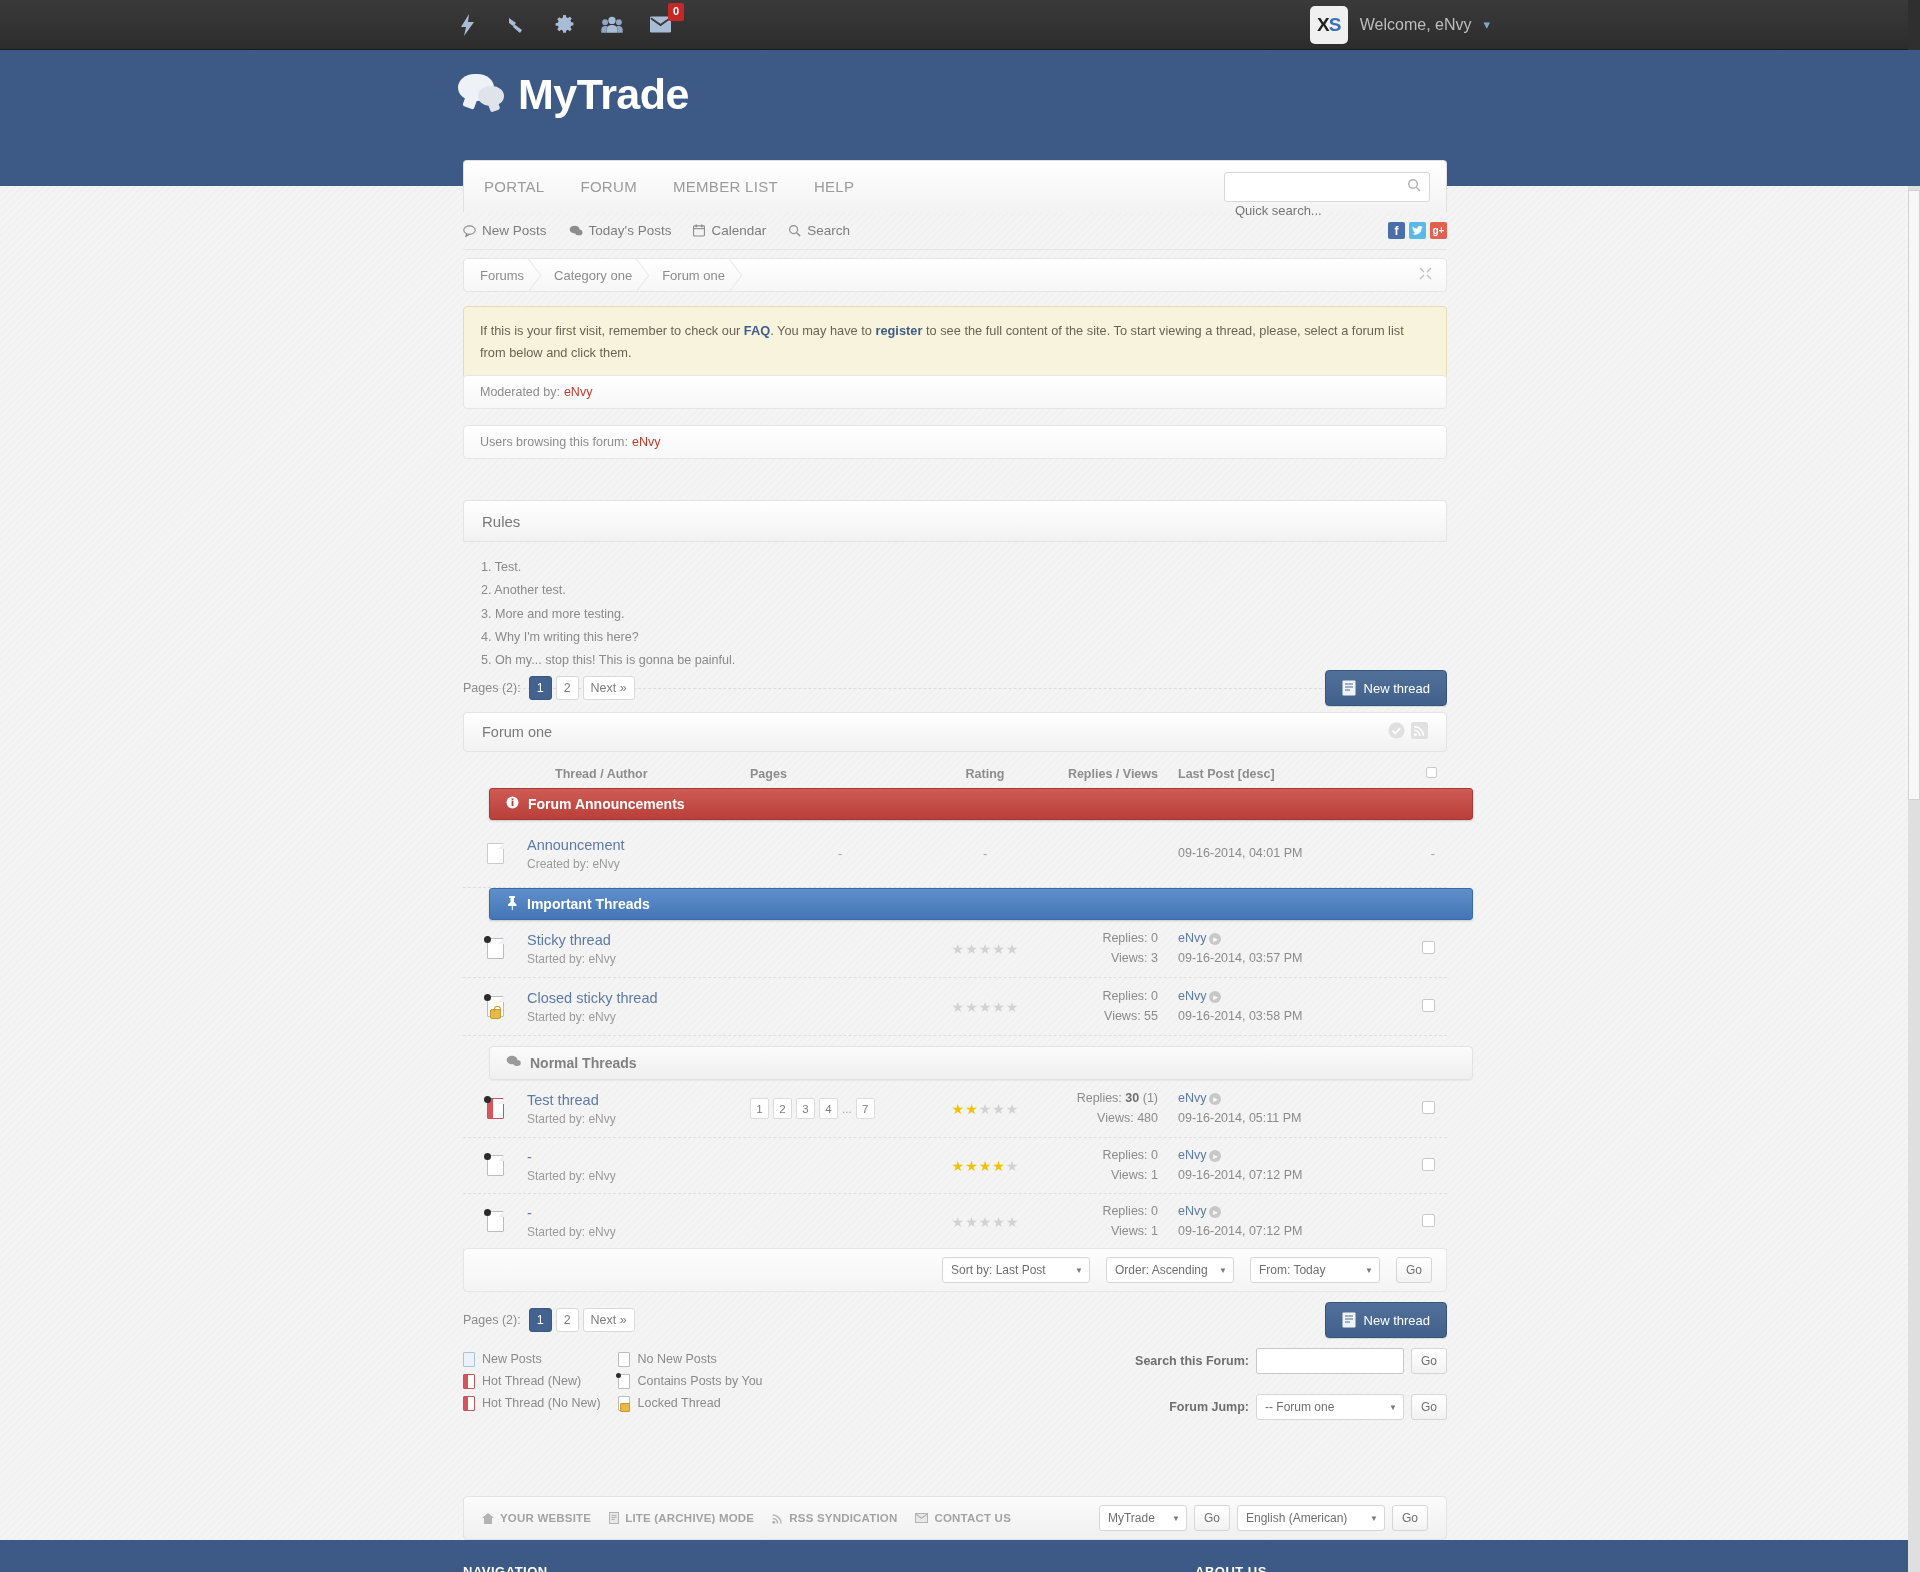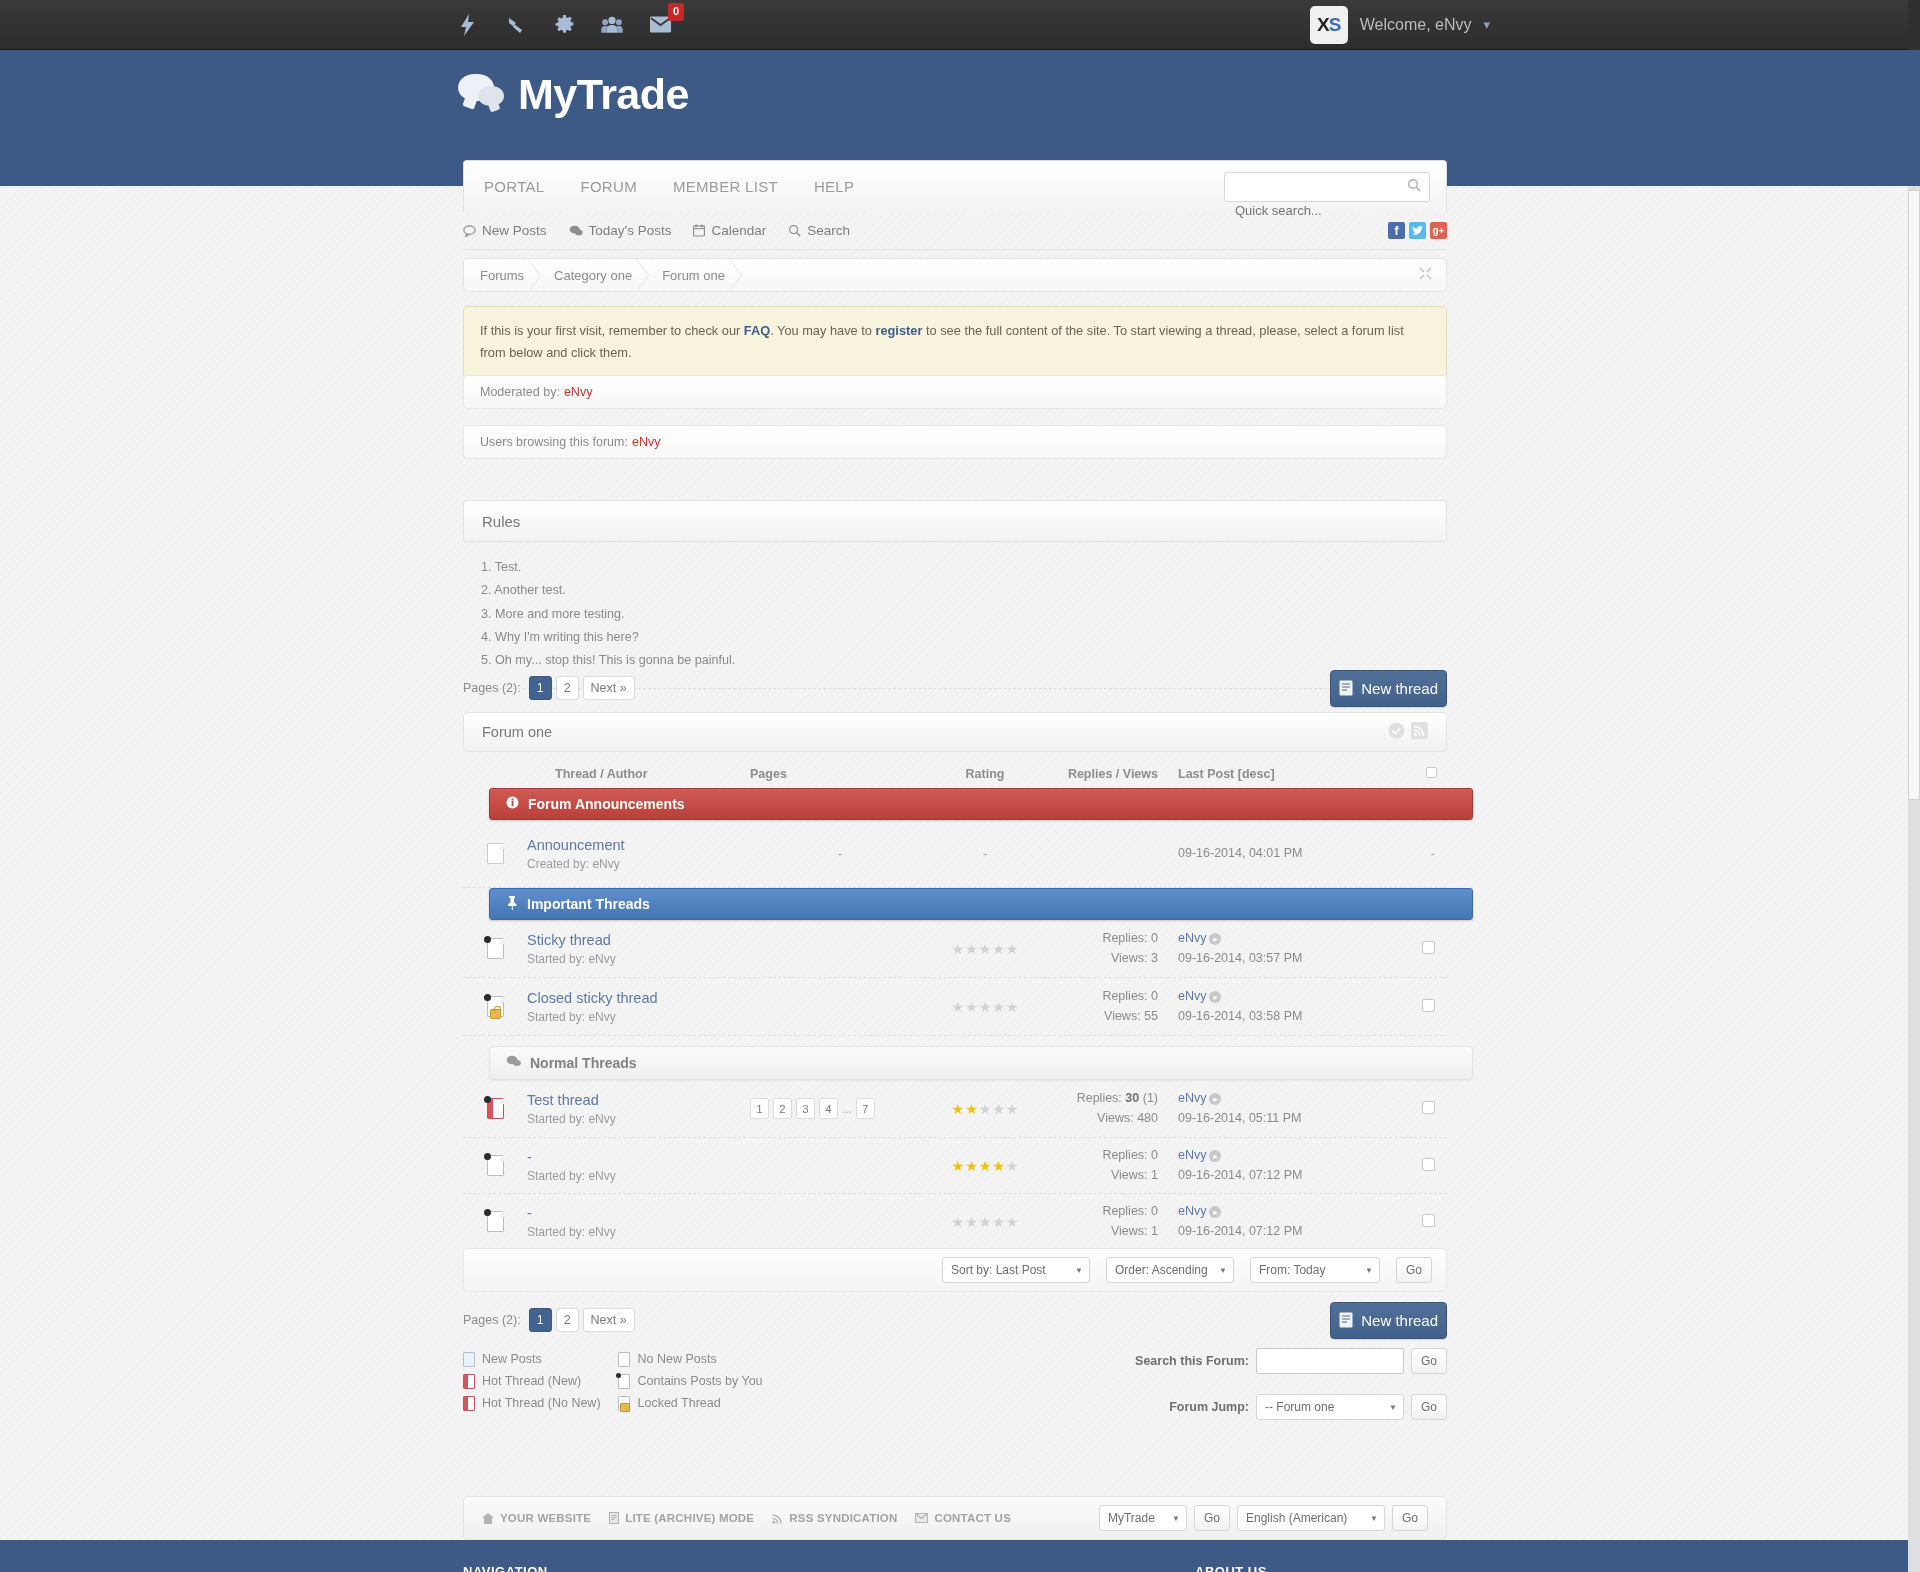"New thread" .newthread { font-size: 15px -> 13px; padding: 9px 8px -> 9px 16px }
